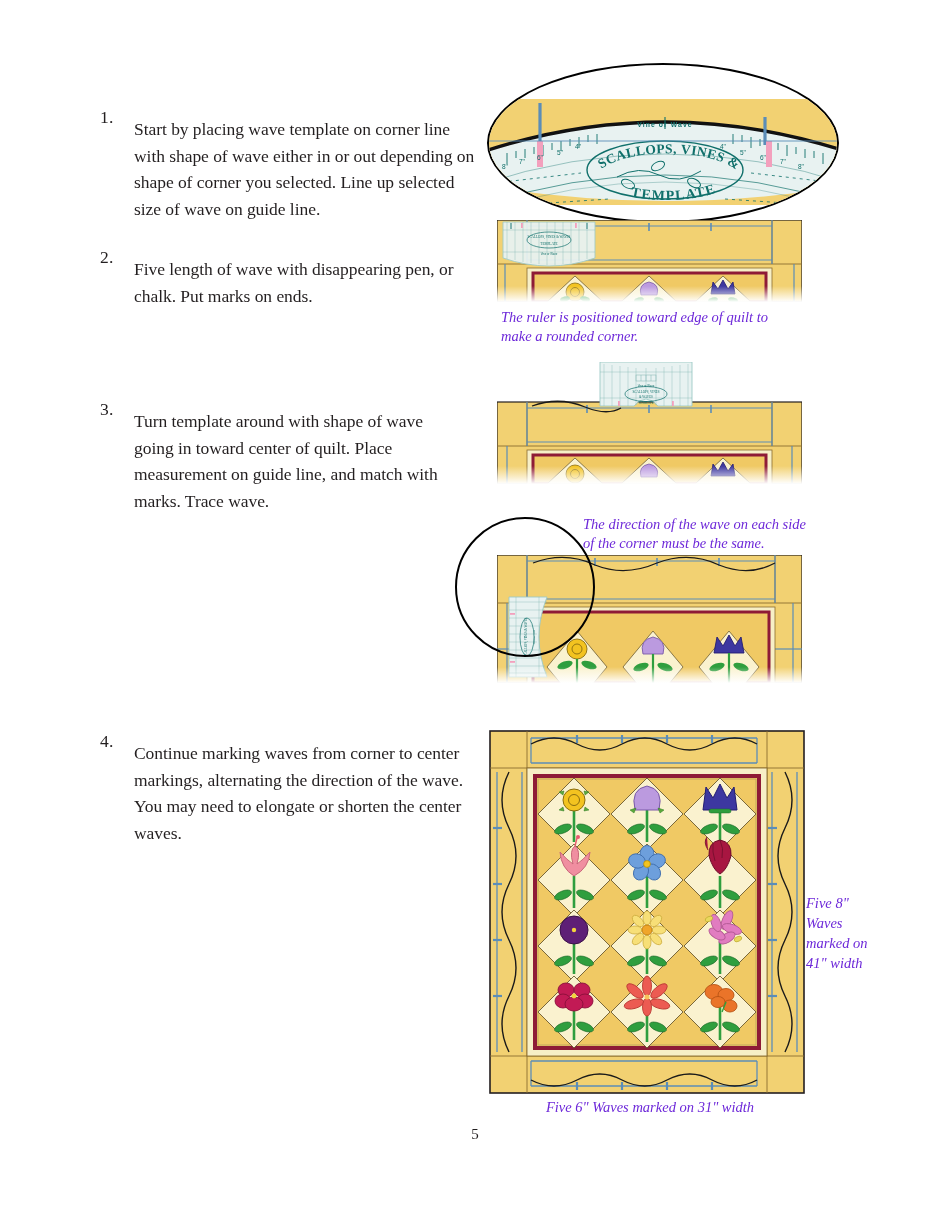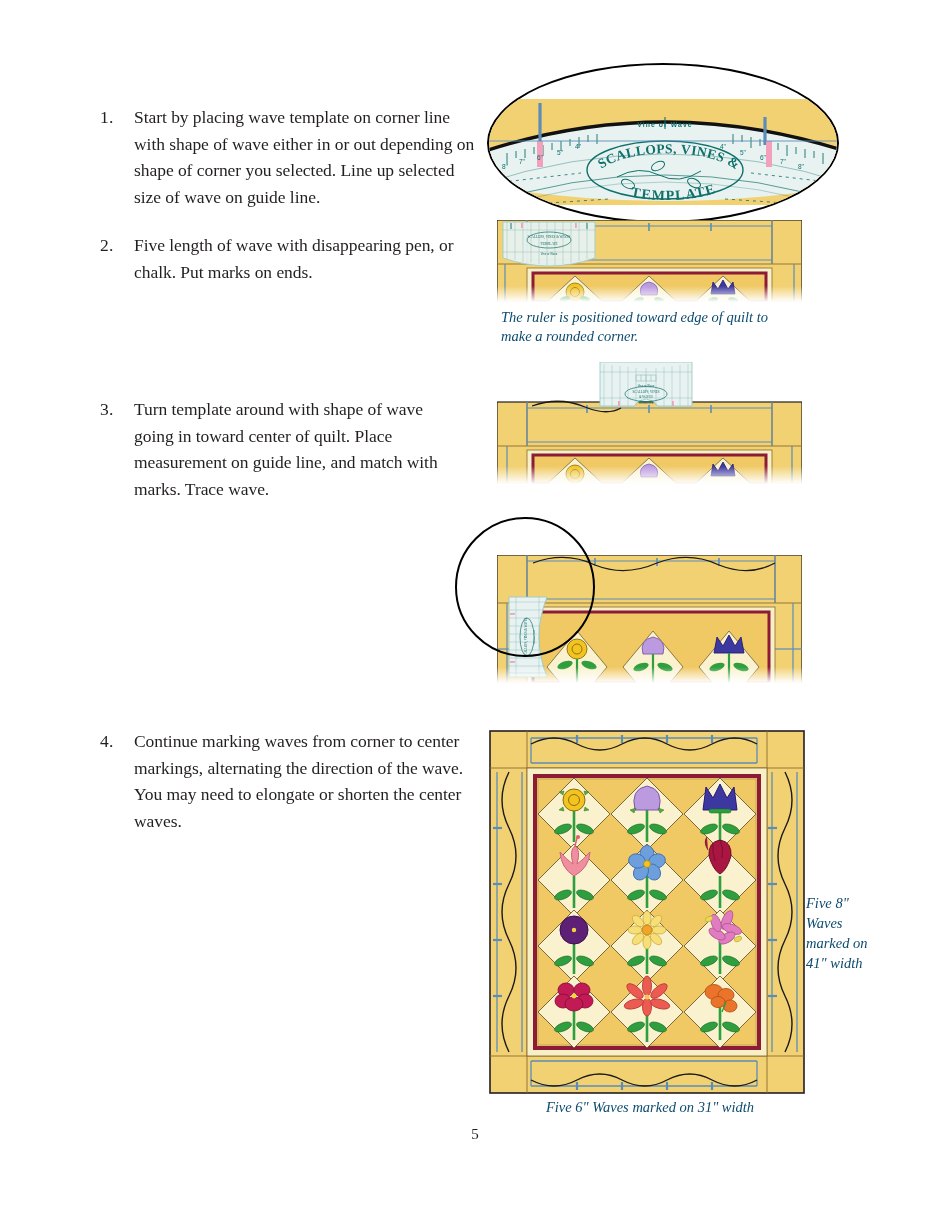"Start by placing wave template" .step-text { margin-top: none -> 12px }
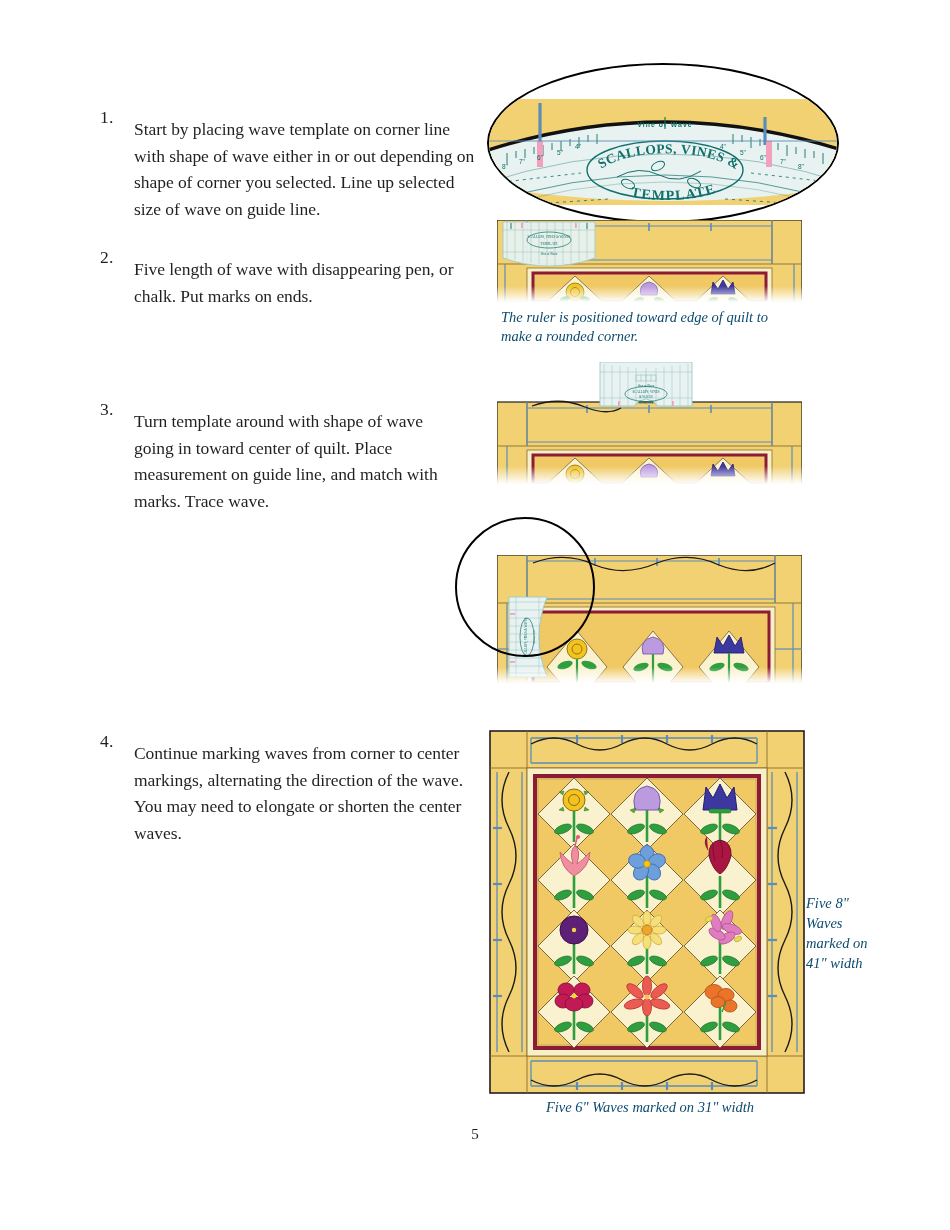"The ruler is positioned toward" .caption { color: #0c4a6e -> #6d28d9 }
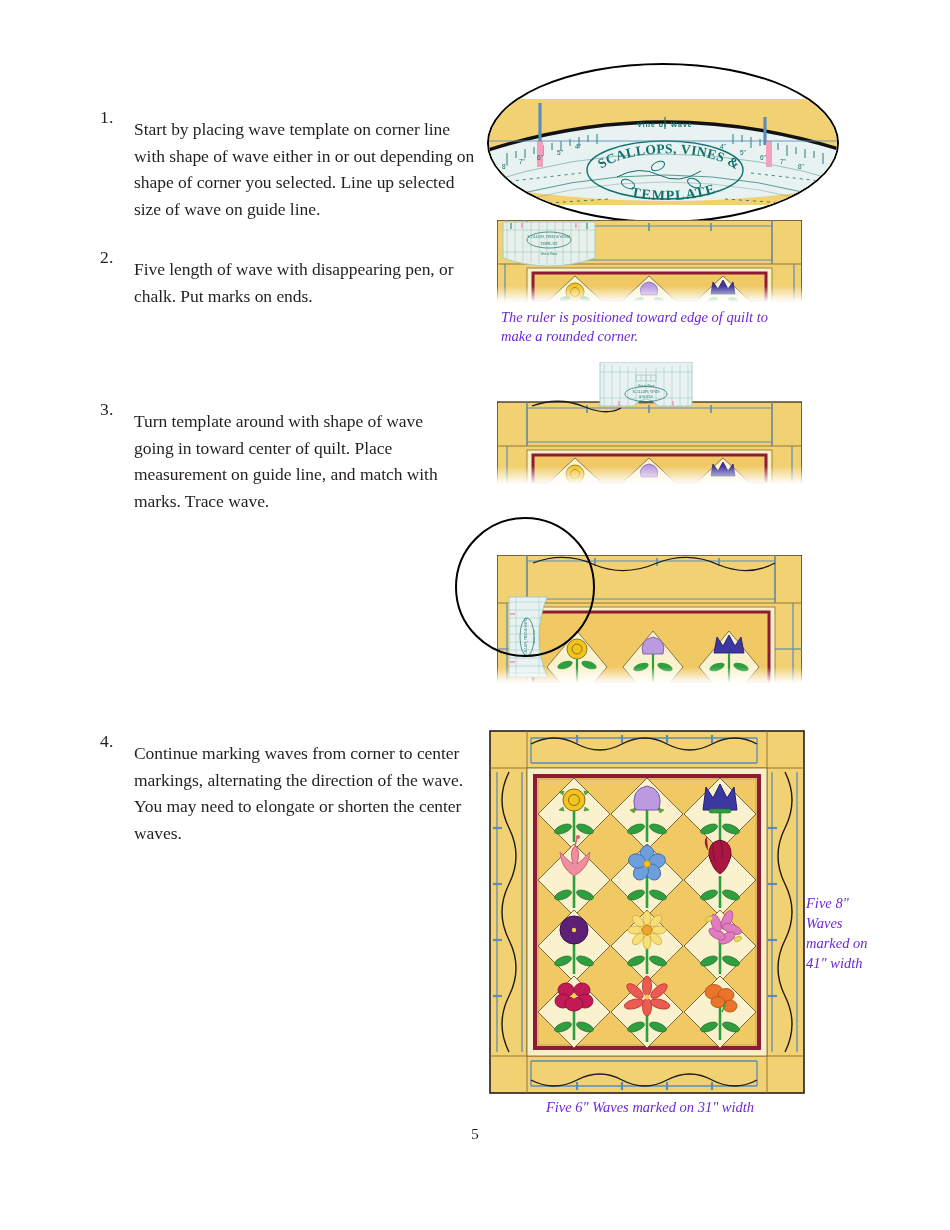"The direction of the wave" div.caption { html: none -> <div>The direction of the wave on each side of the corner must be the same.</div> }
